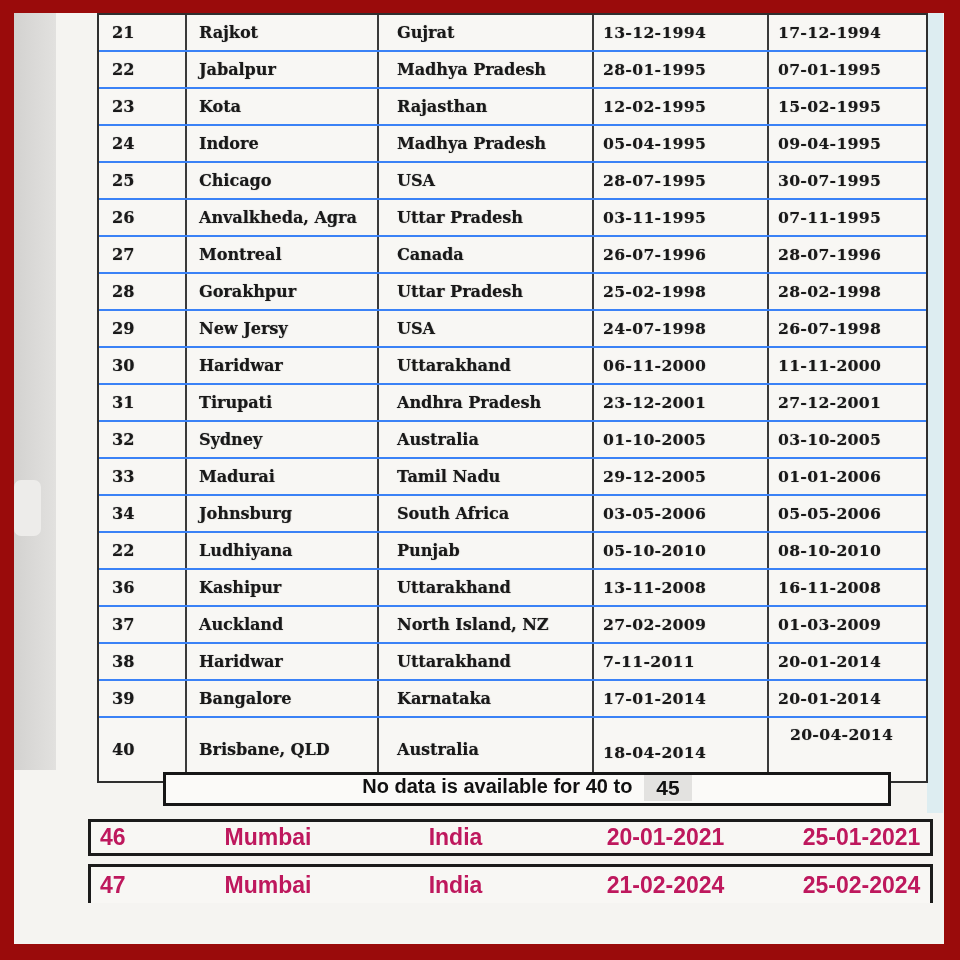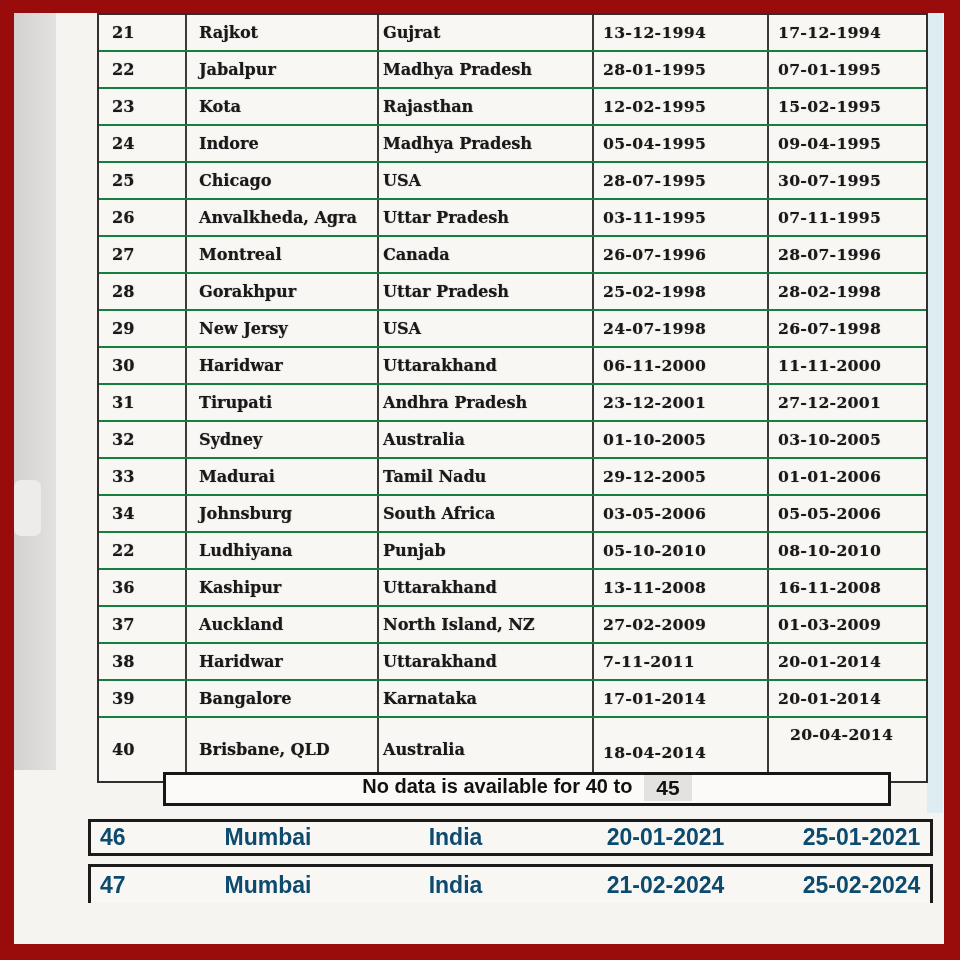"21" .trow { border-bottom: 2px solid #15803d -> 2px solid #3b82f6 }
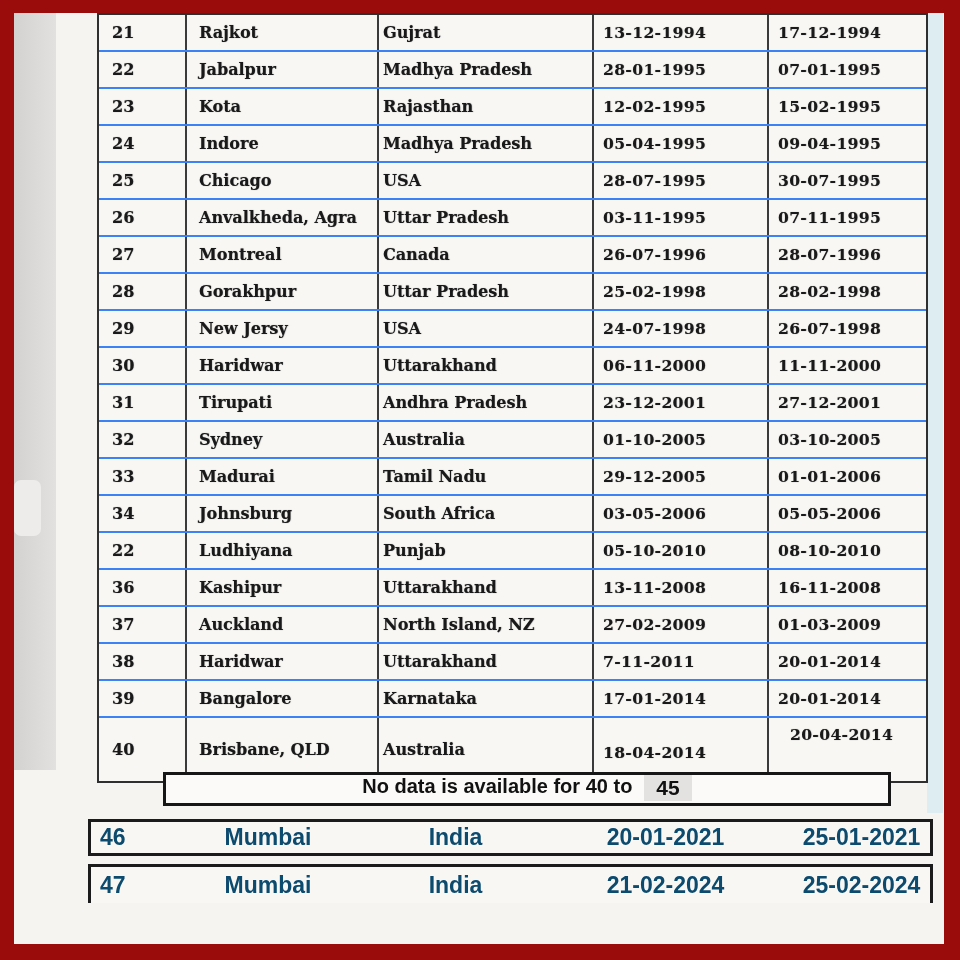"Gujrat" .c-region { padding-left: 4px -> 18px }
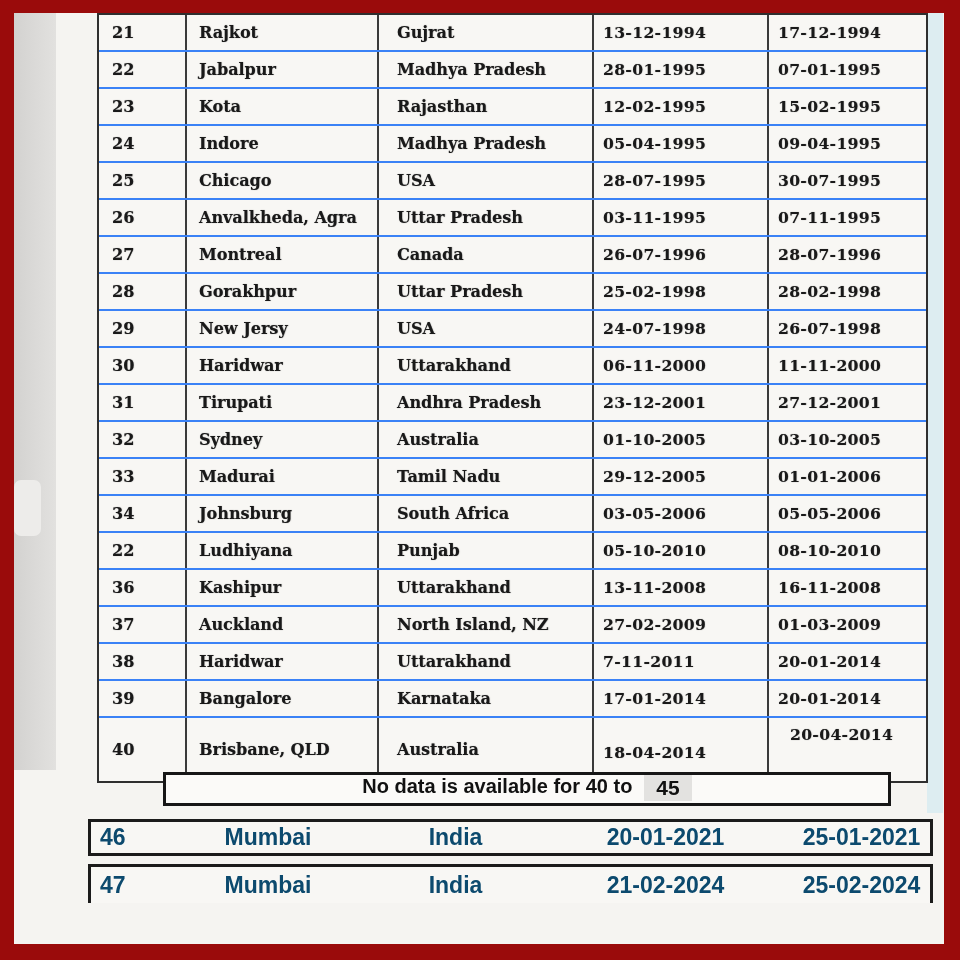"46" .xrow { color: #0c4a6e -> #be185d }
